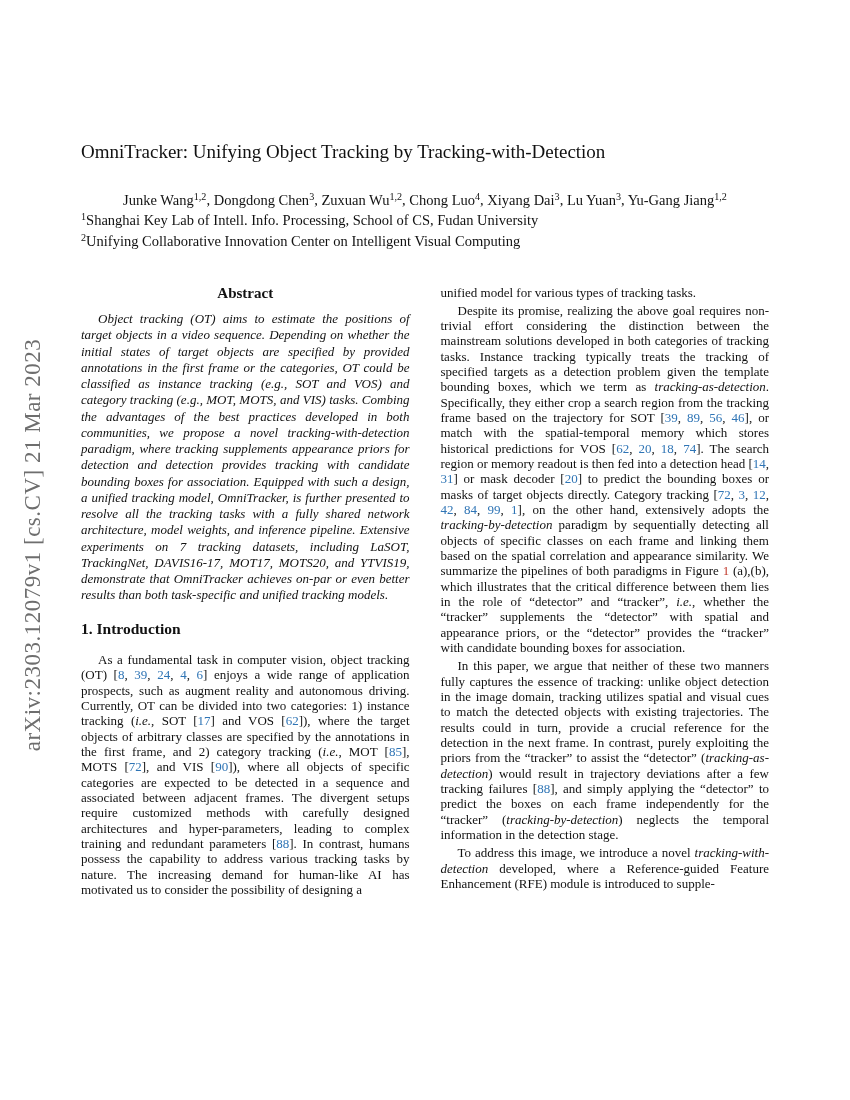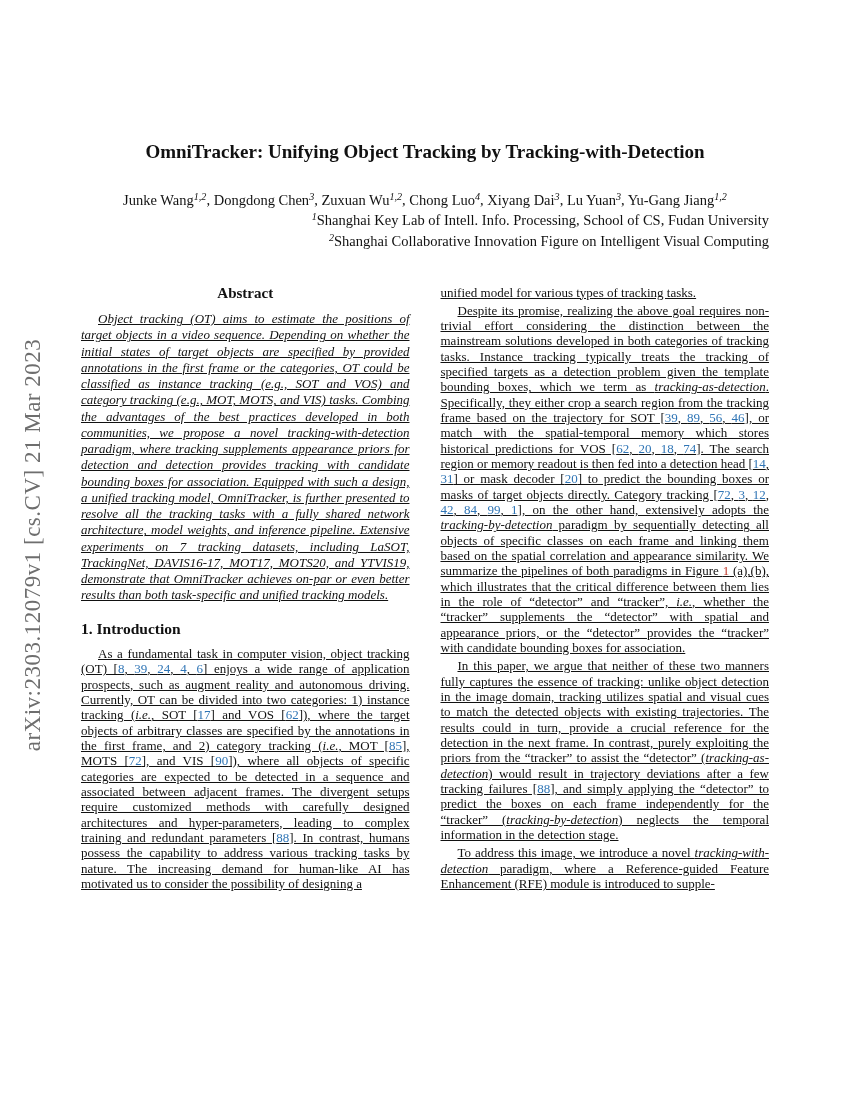"OmniTracker: Unifying Object Tracking by" .title { font-weight: bold -> normal; text-align: center -> none }
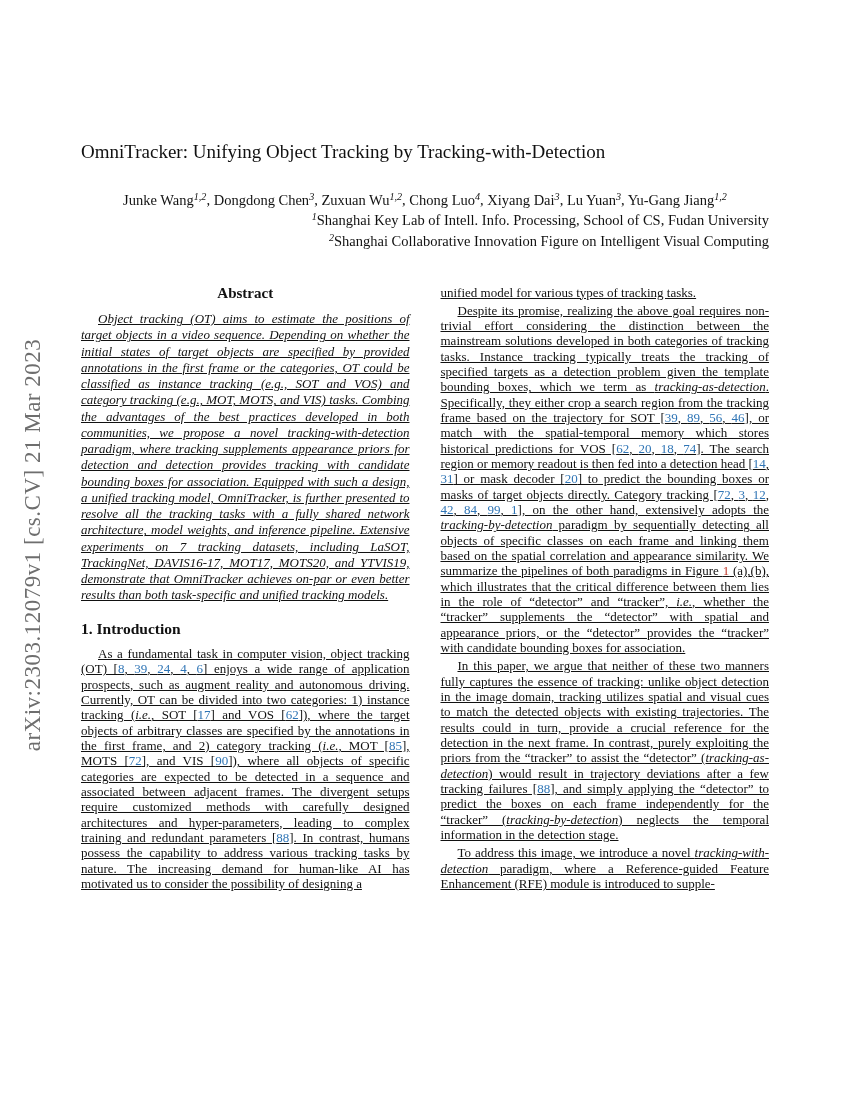"1,2" .seg-sup { font-style: italic -> none }
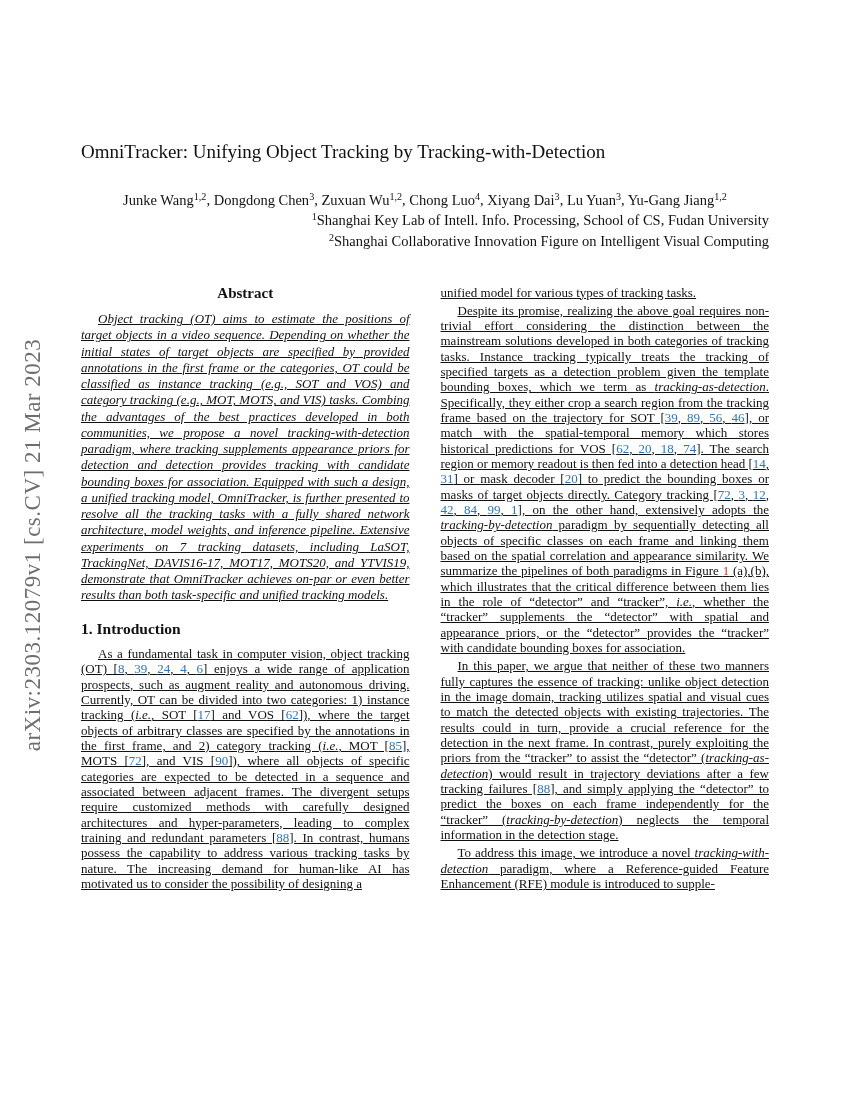"1Shanghai Key Lab of Intell." .affil { text-align: right -> left }
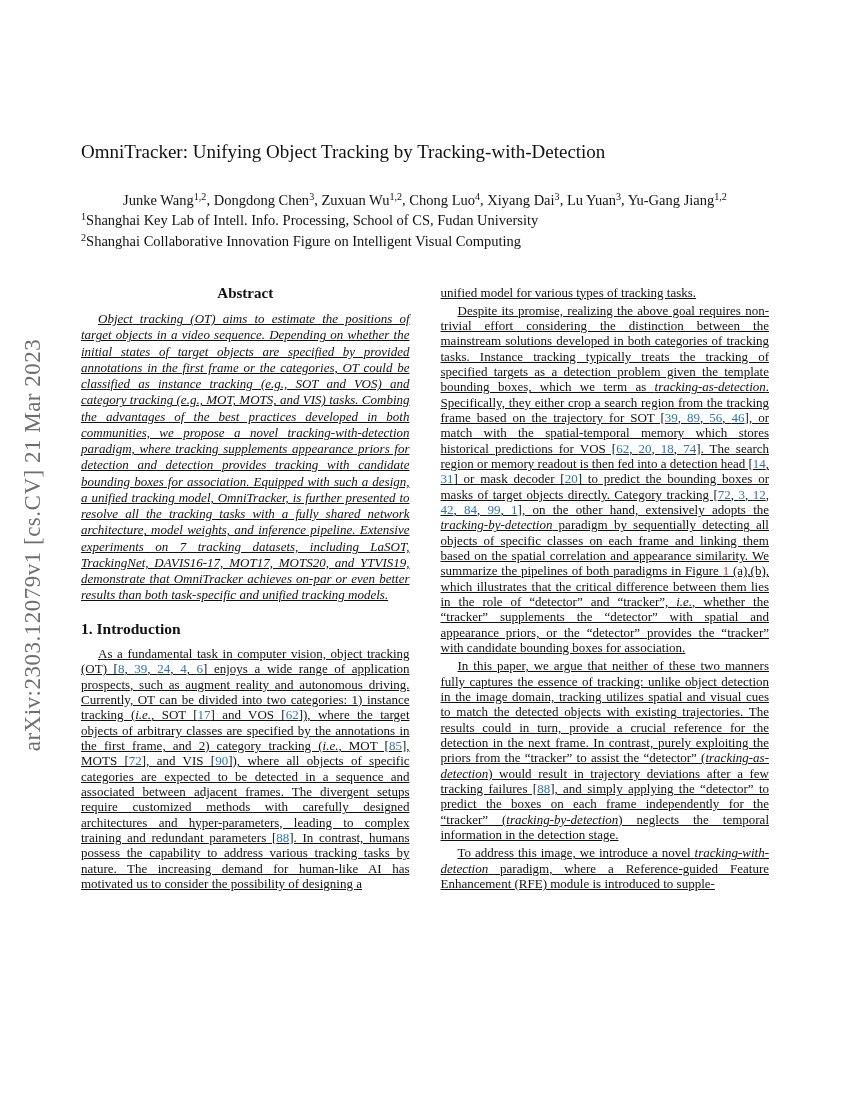"Shanghai Collaborative Innovation Figure" span { text: Shanghai Collaborative Innovation Figure -> Unifying Collaborative Innovation Center }
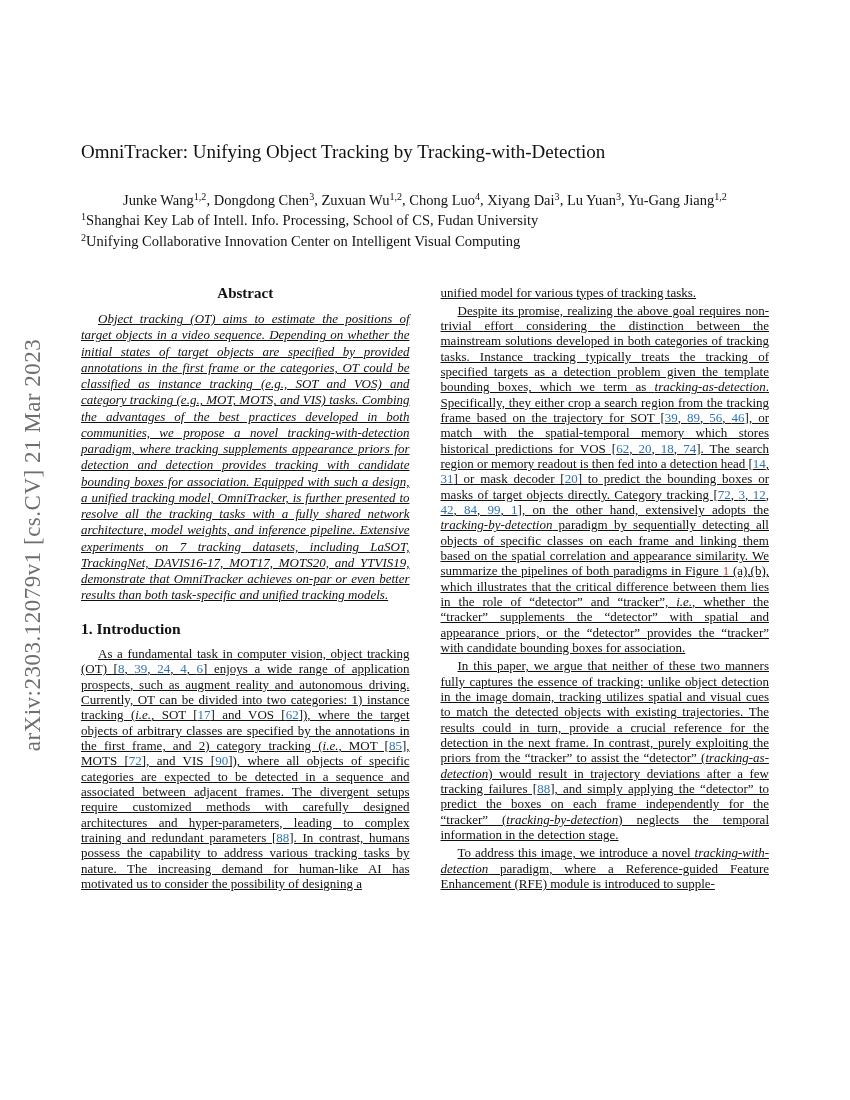"unified model for various types" p { text-decoration: underline -> none }
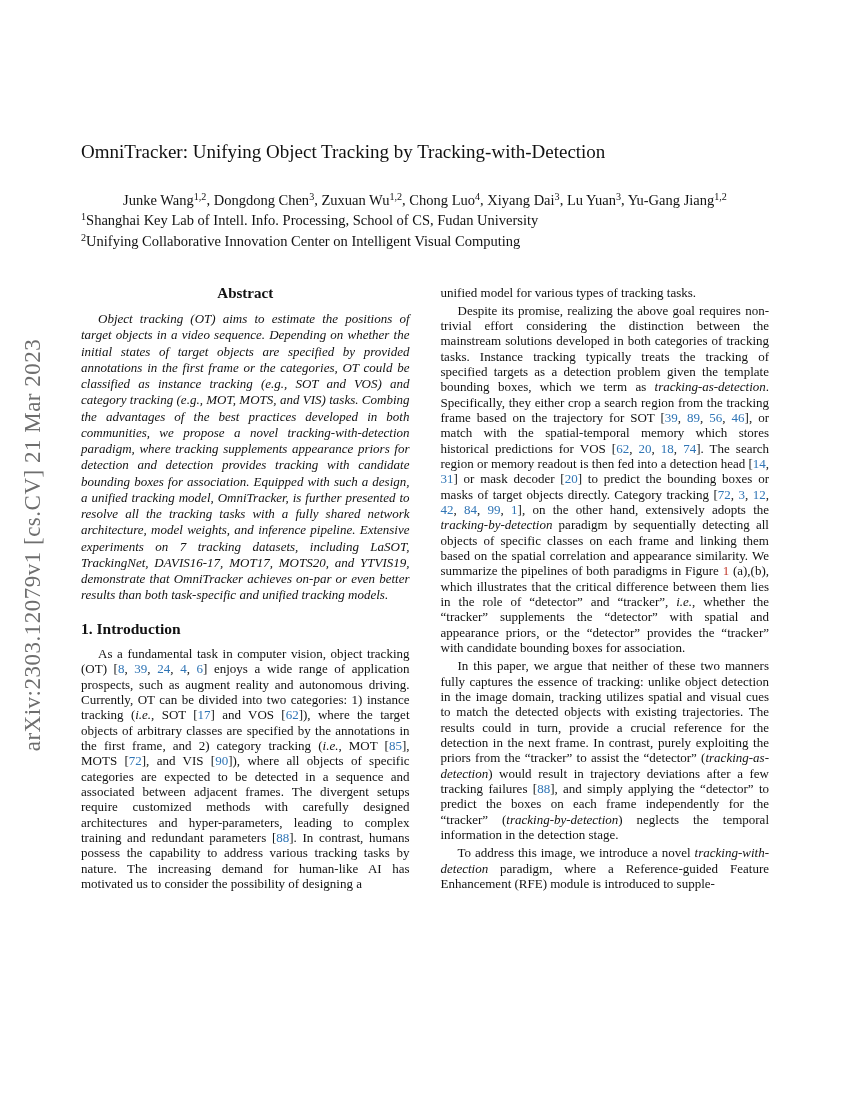"1. Introduction" .sec-heading { margin: 16px 0 8px 0 -> 16px 0 14px 0 }
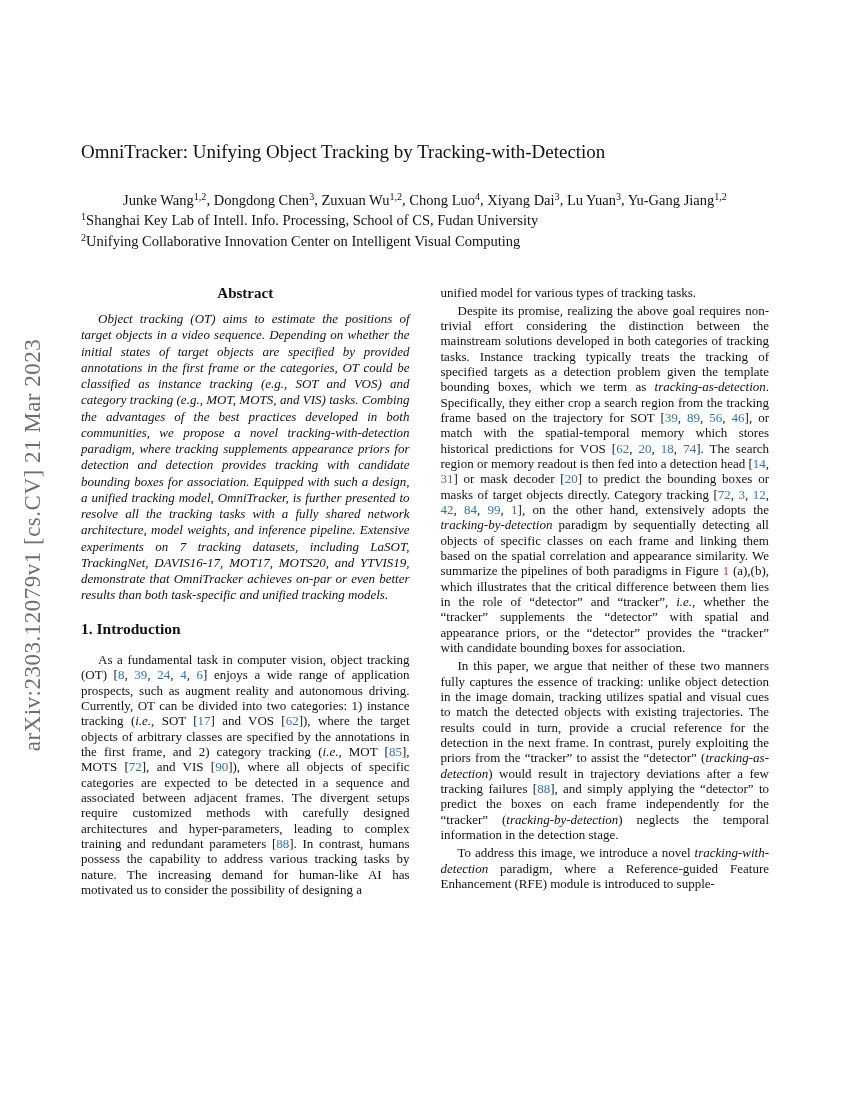"paradigm, where a Reference-guided" span { text: paradigm -> developed }
